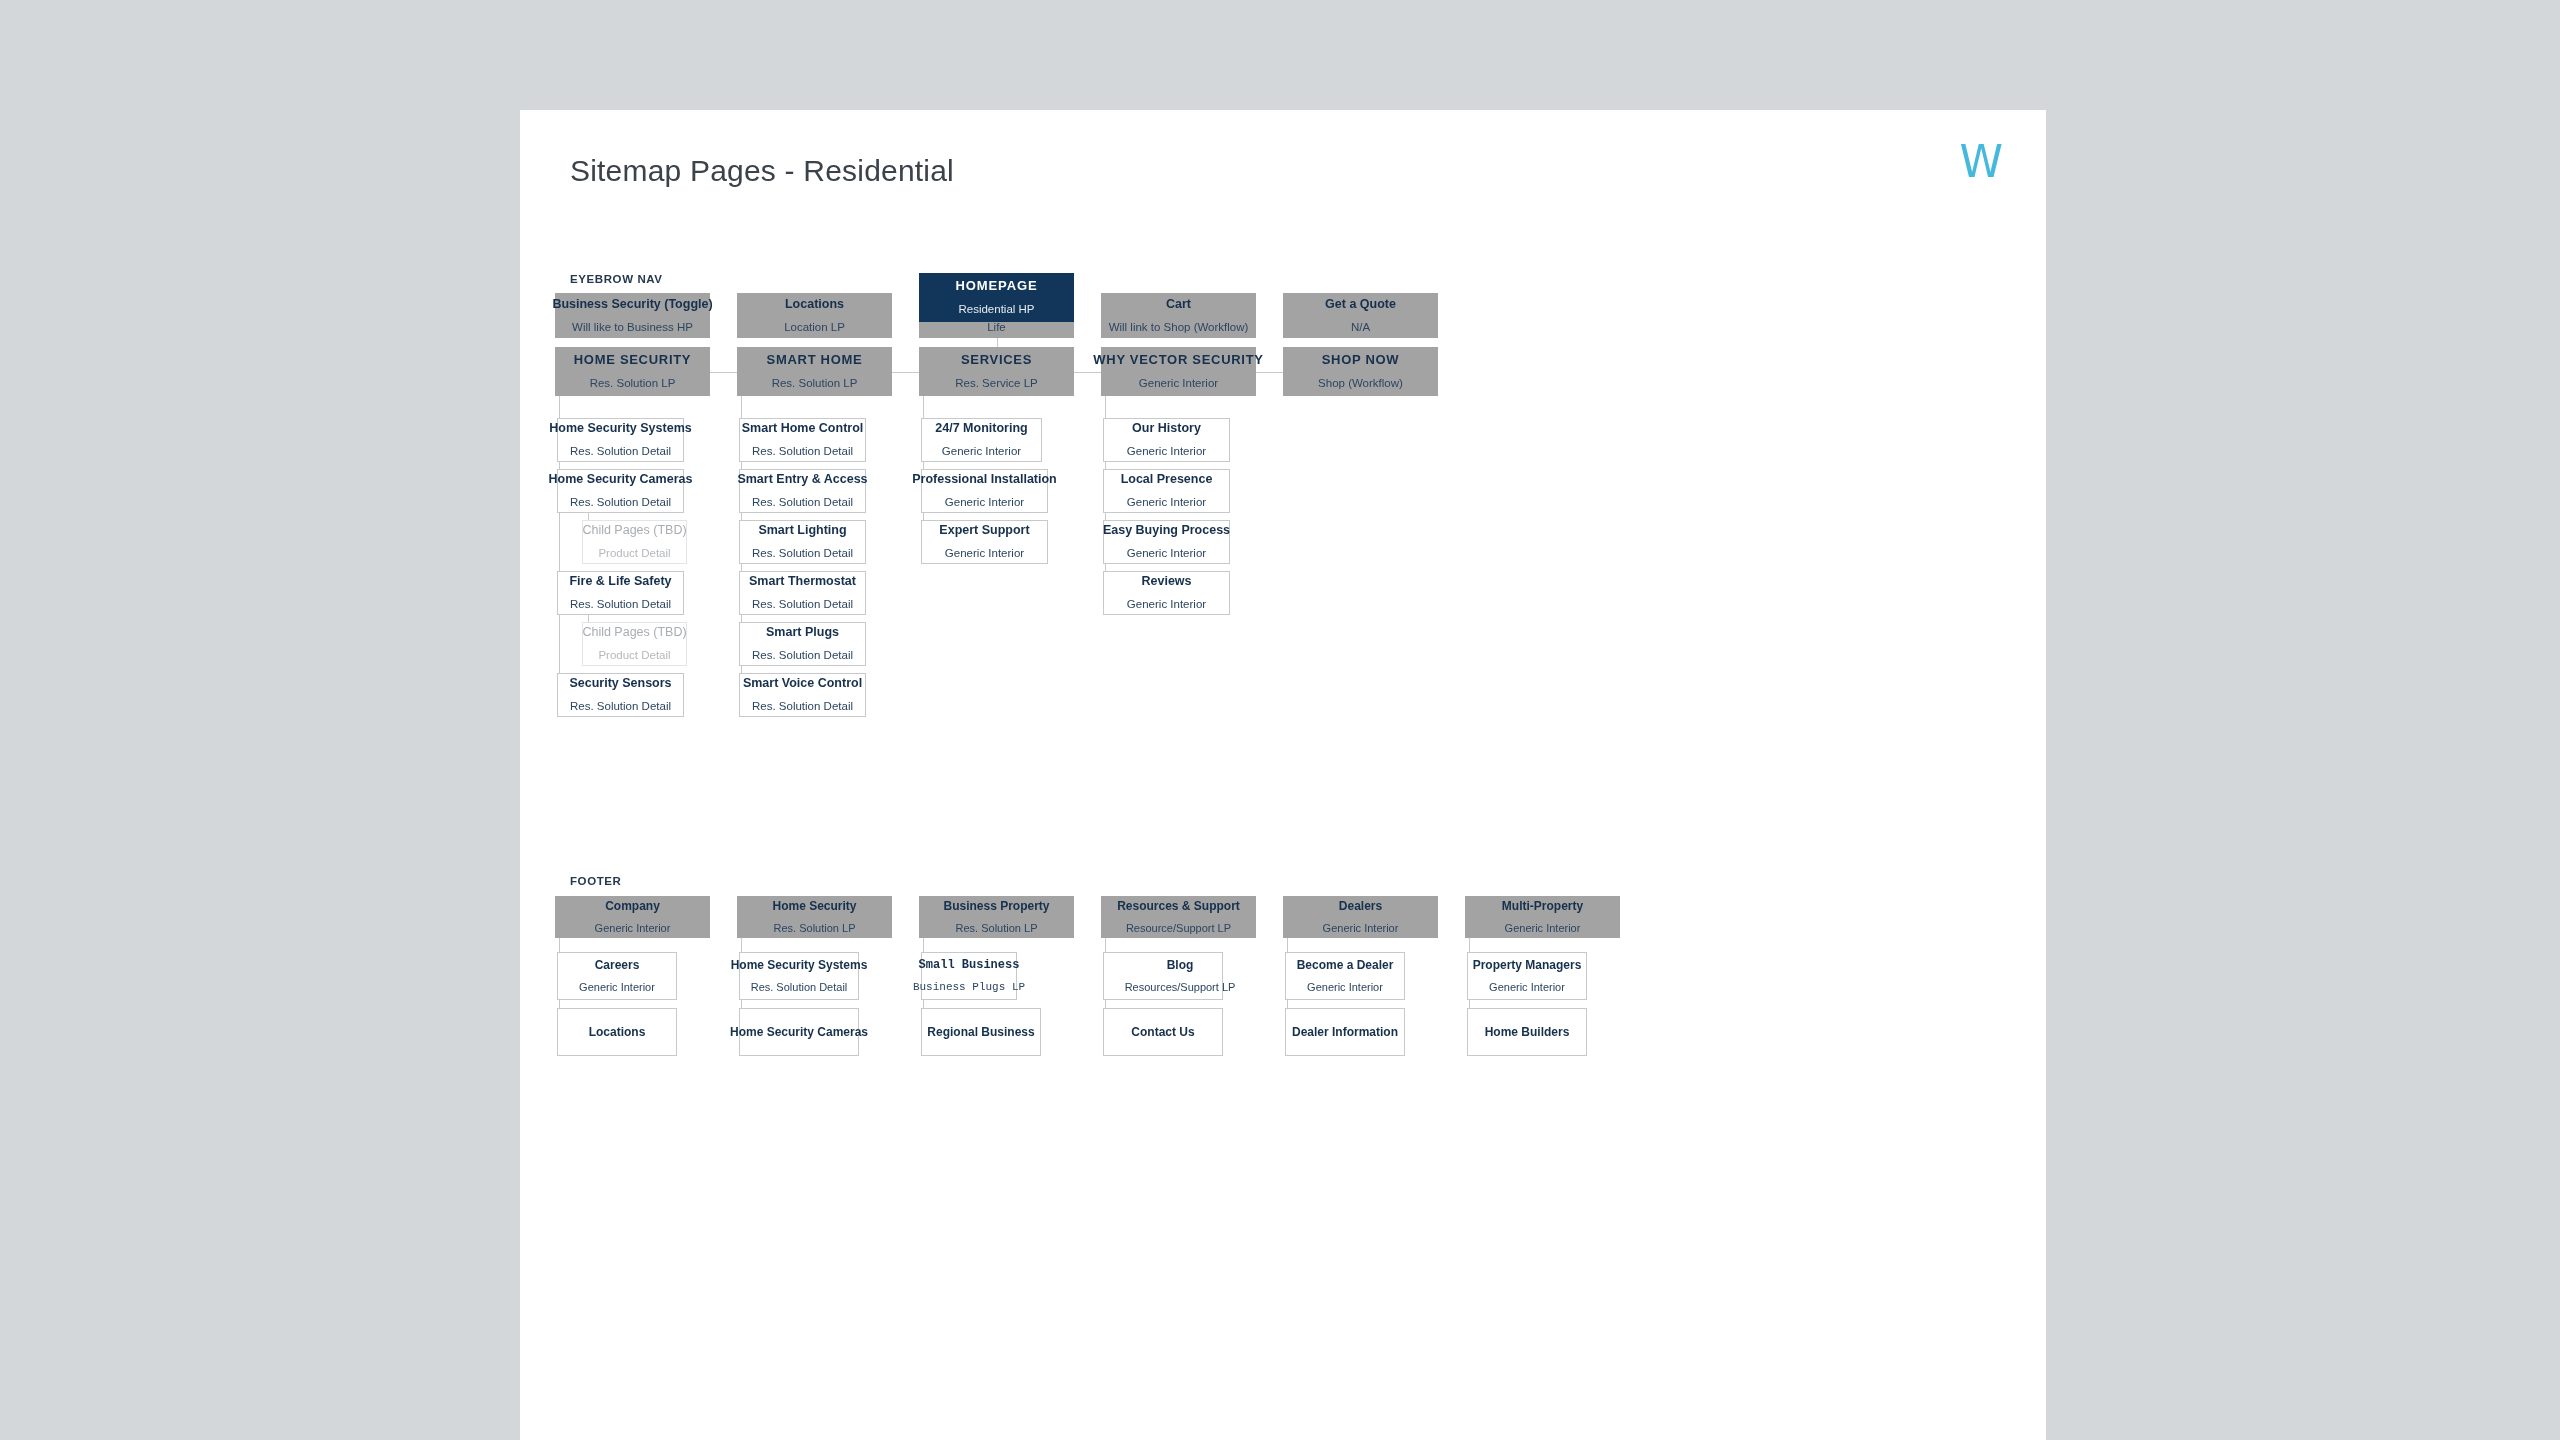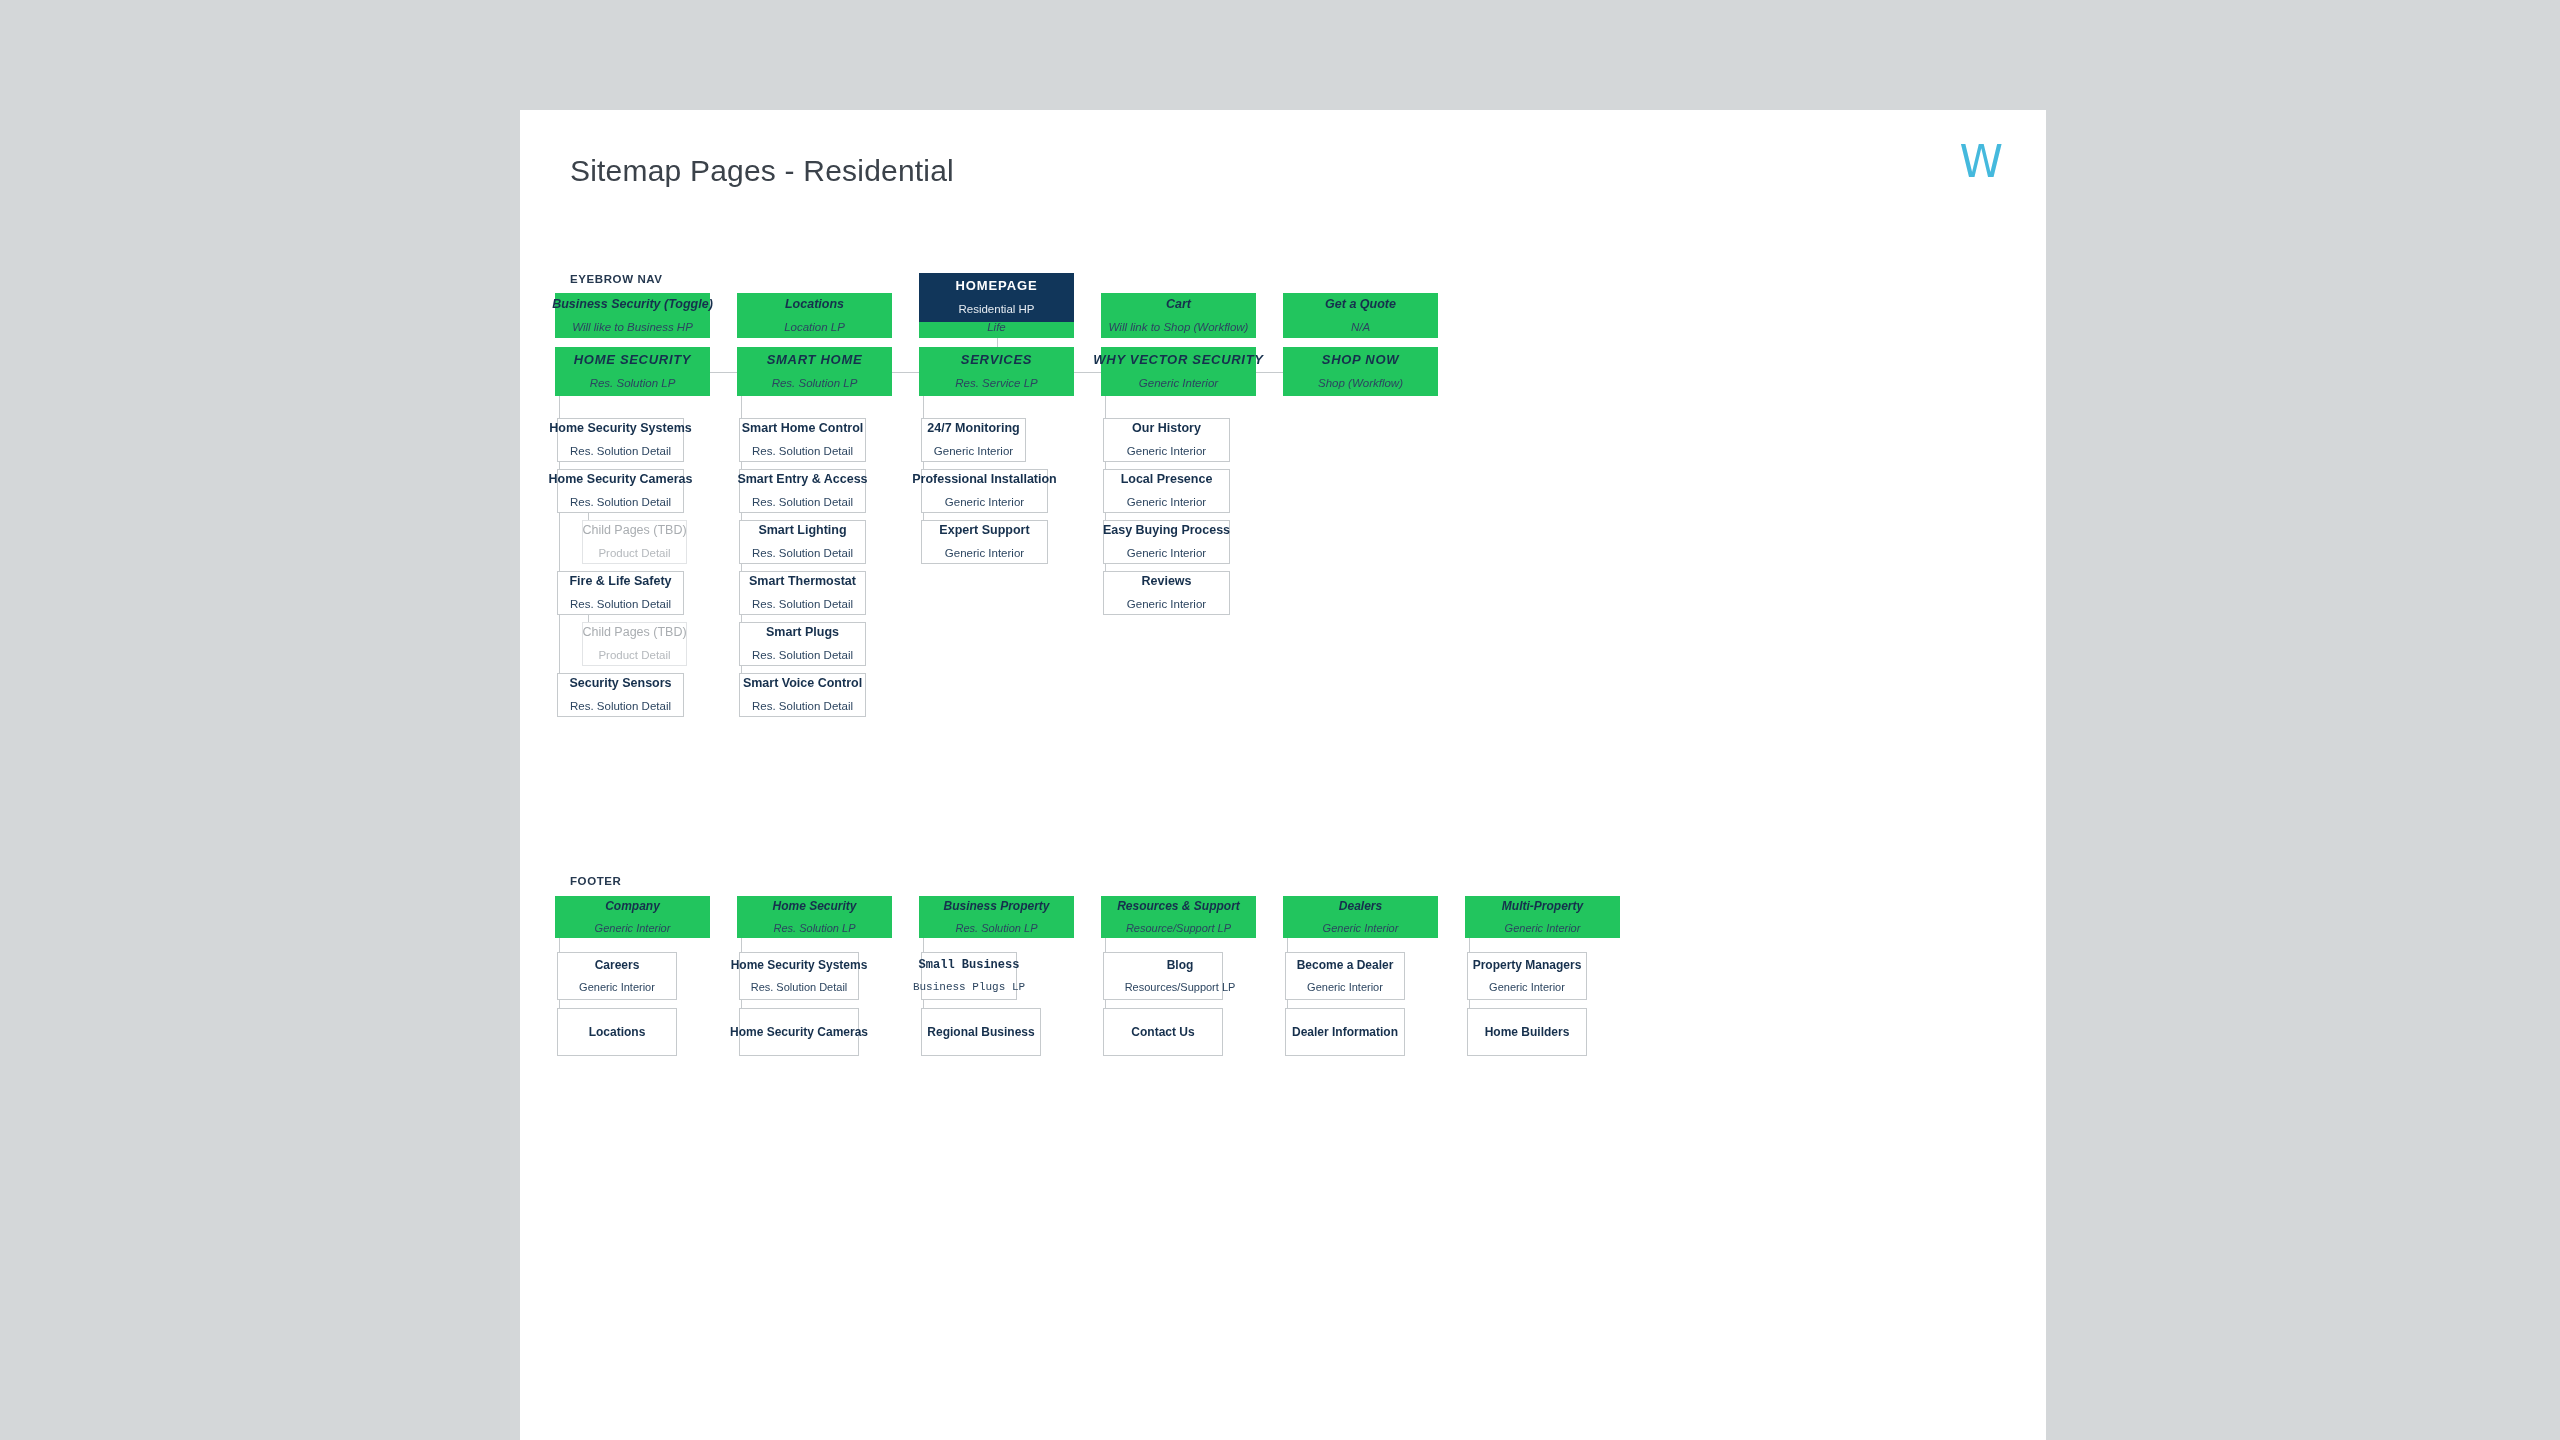"Business Security (Toggle)" .node.grey { background: #22c55e -> #a3a3a3; font-style: italic -> none }
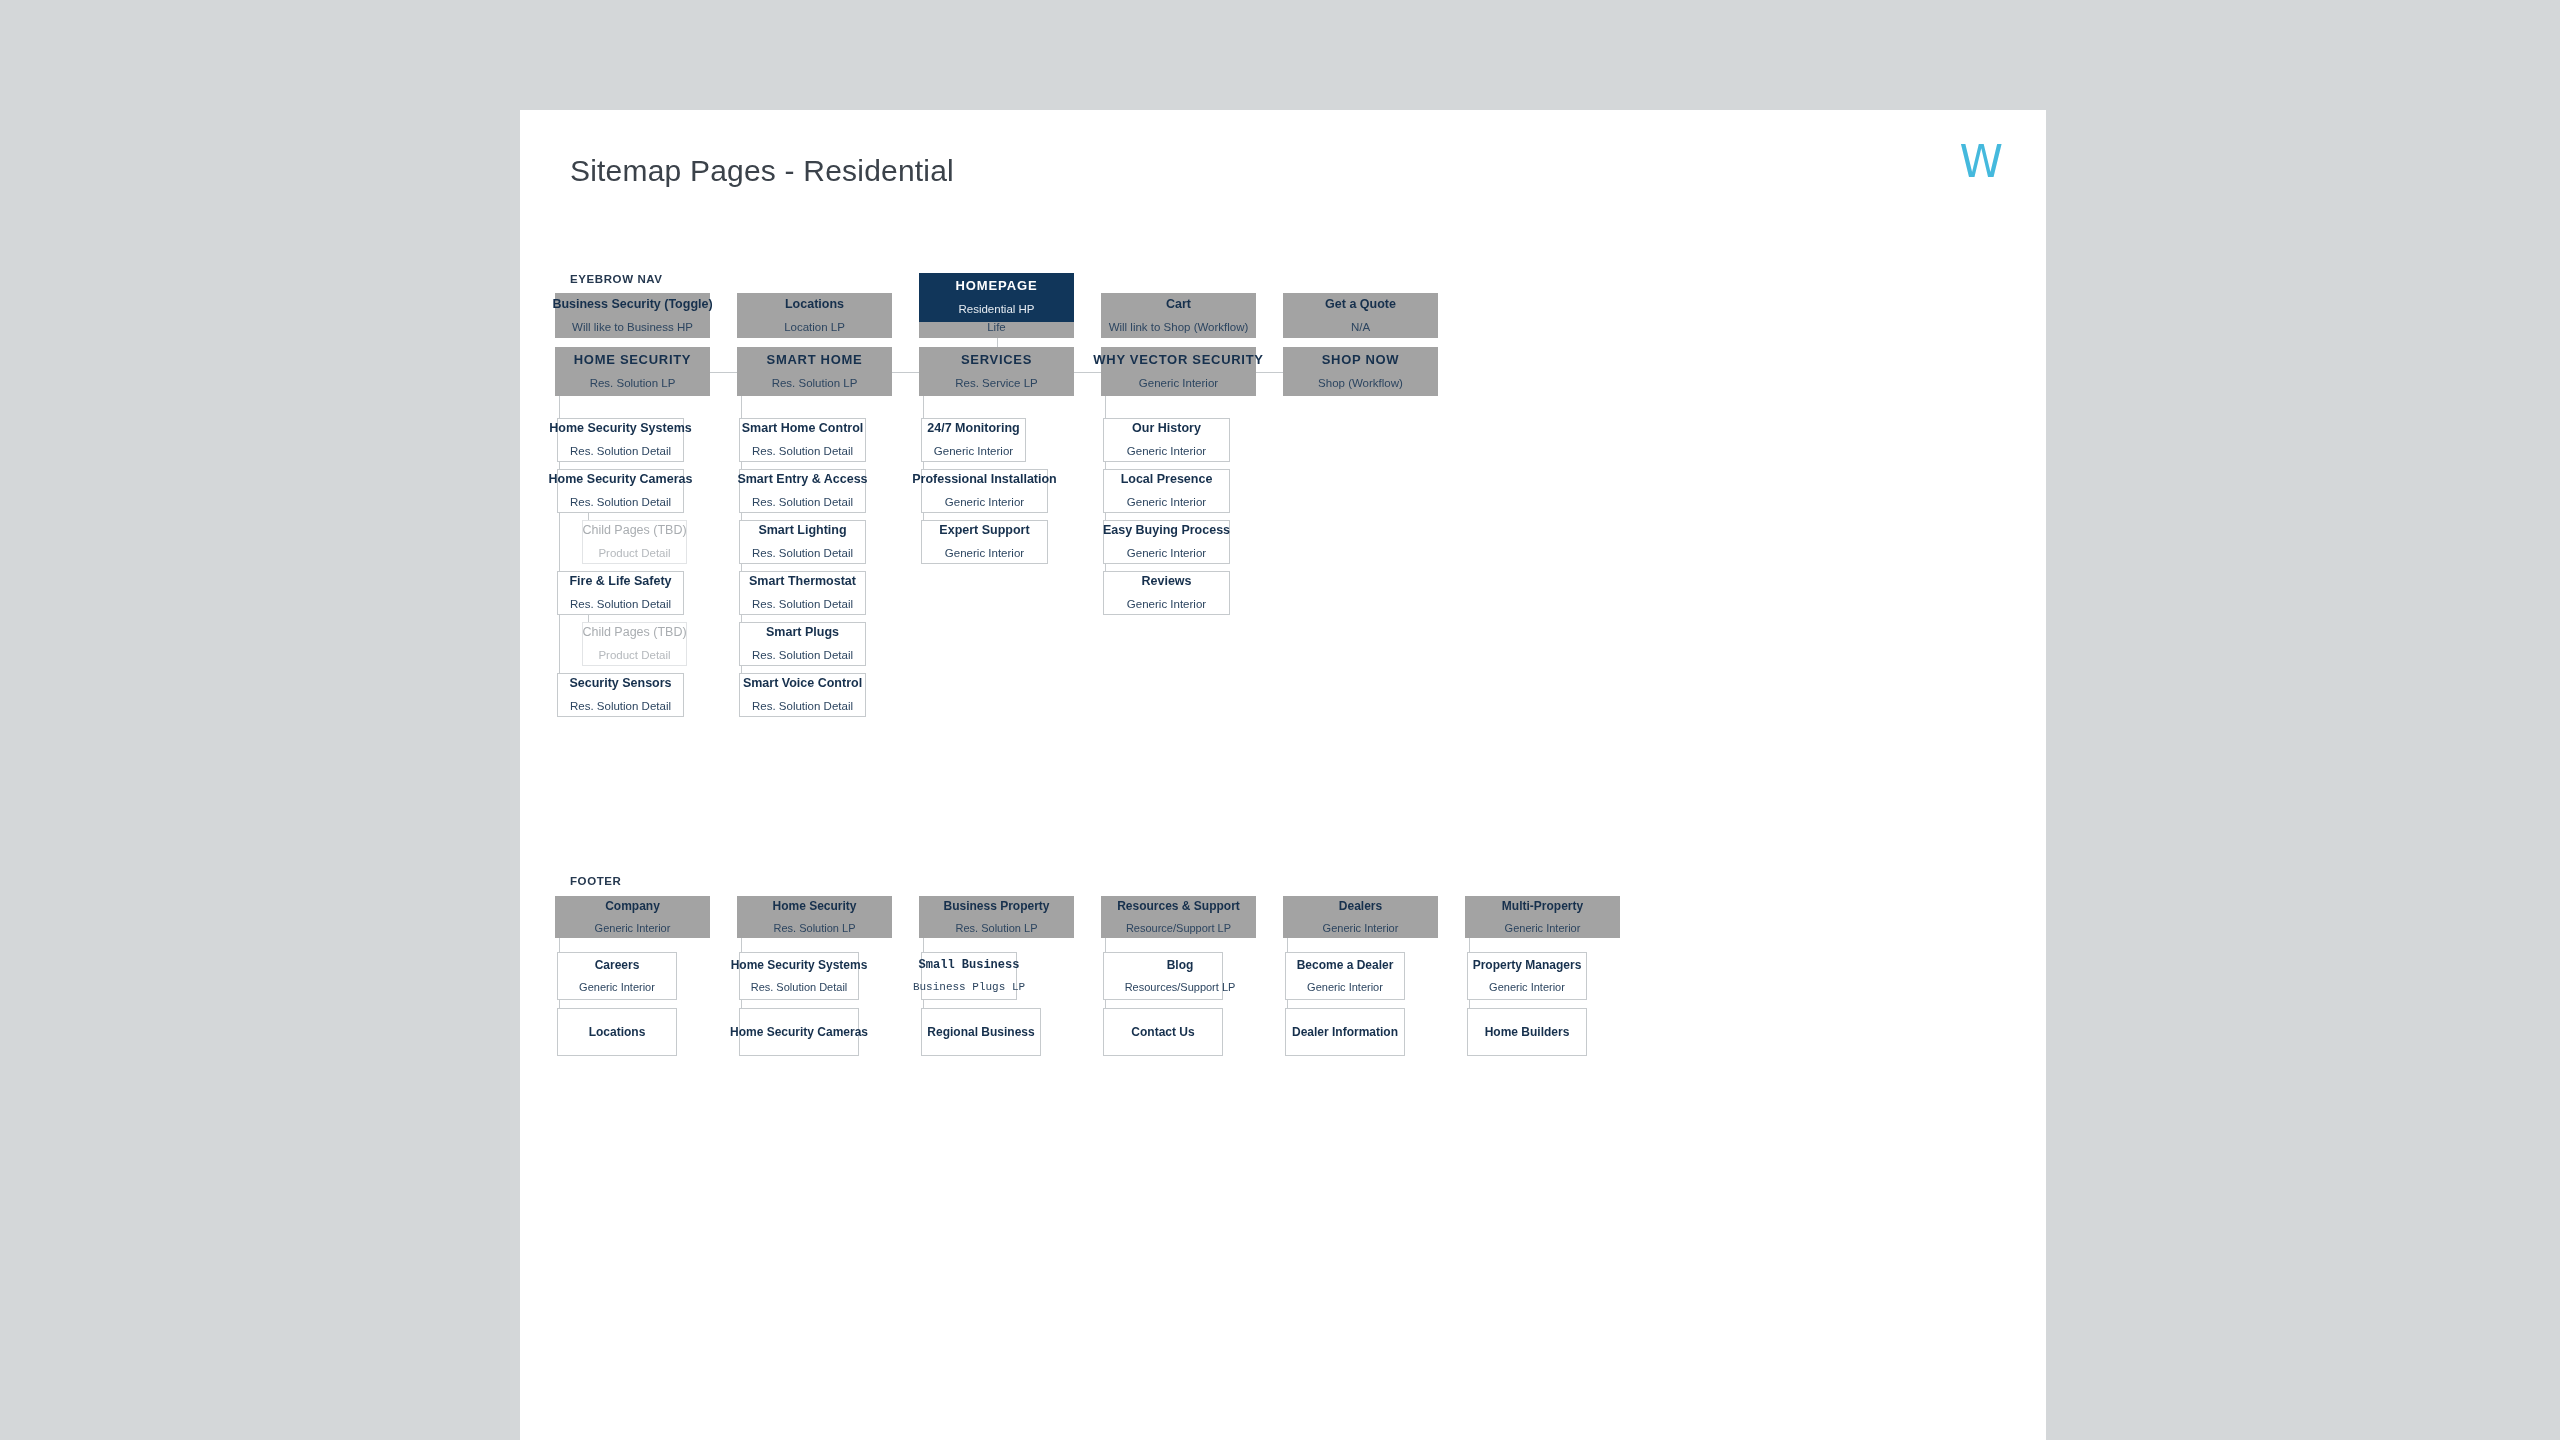"24/7 Monitoring" div.node { width: 105px -> 121px }
